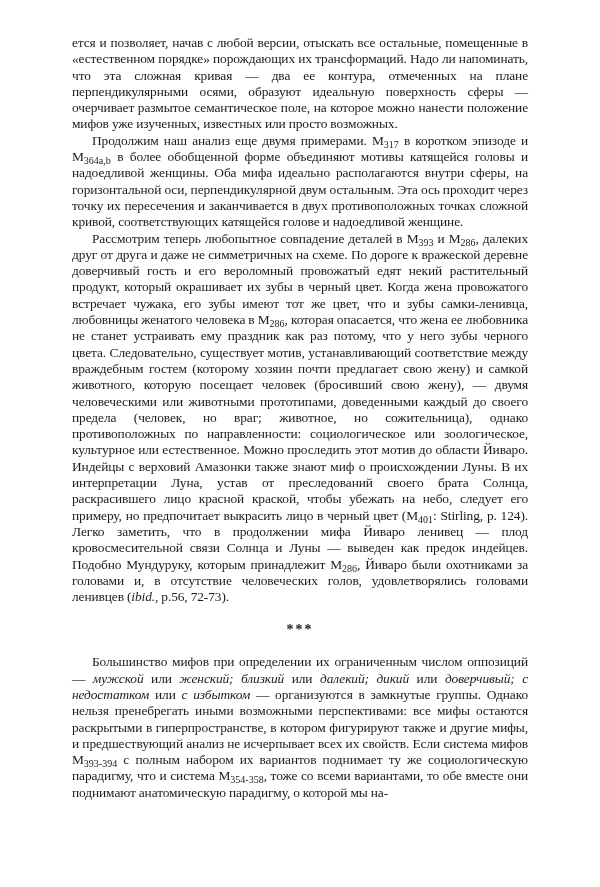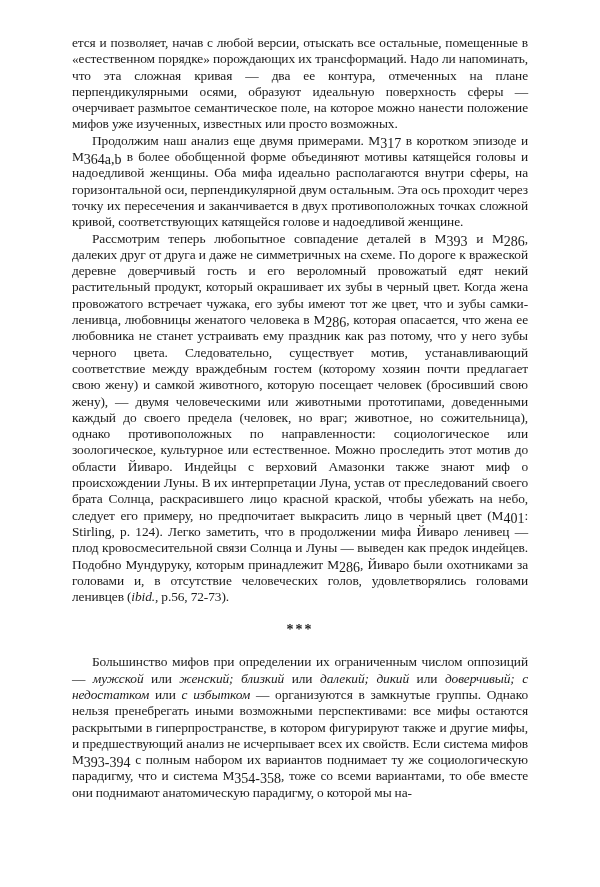"317" .para sub { font-size: 14px -> 10px }
